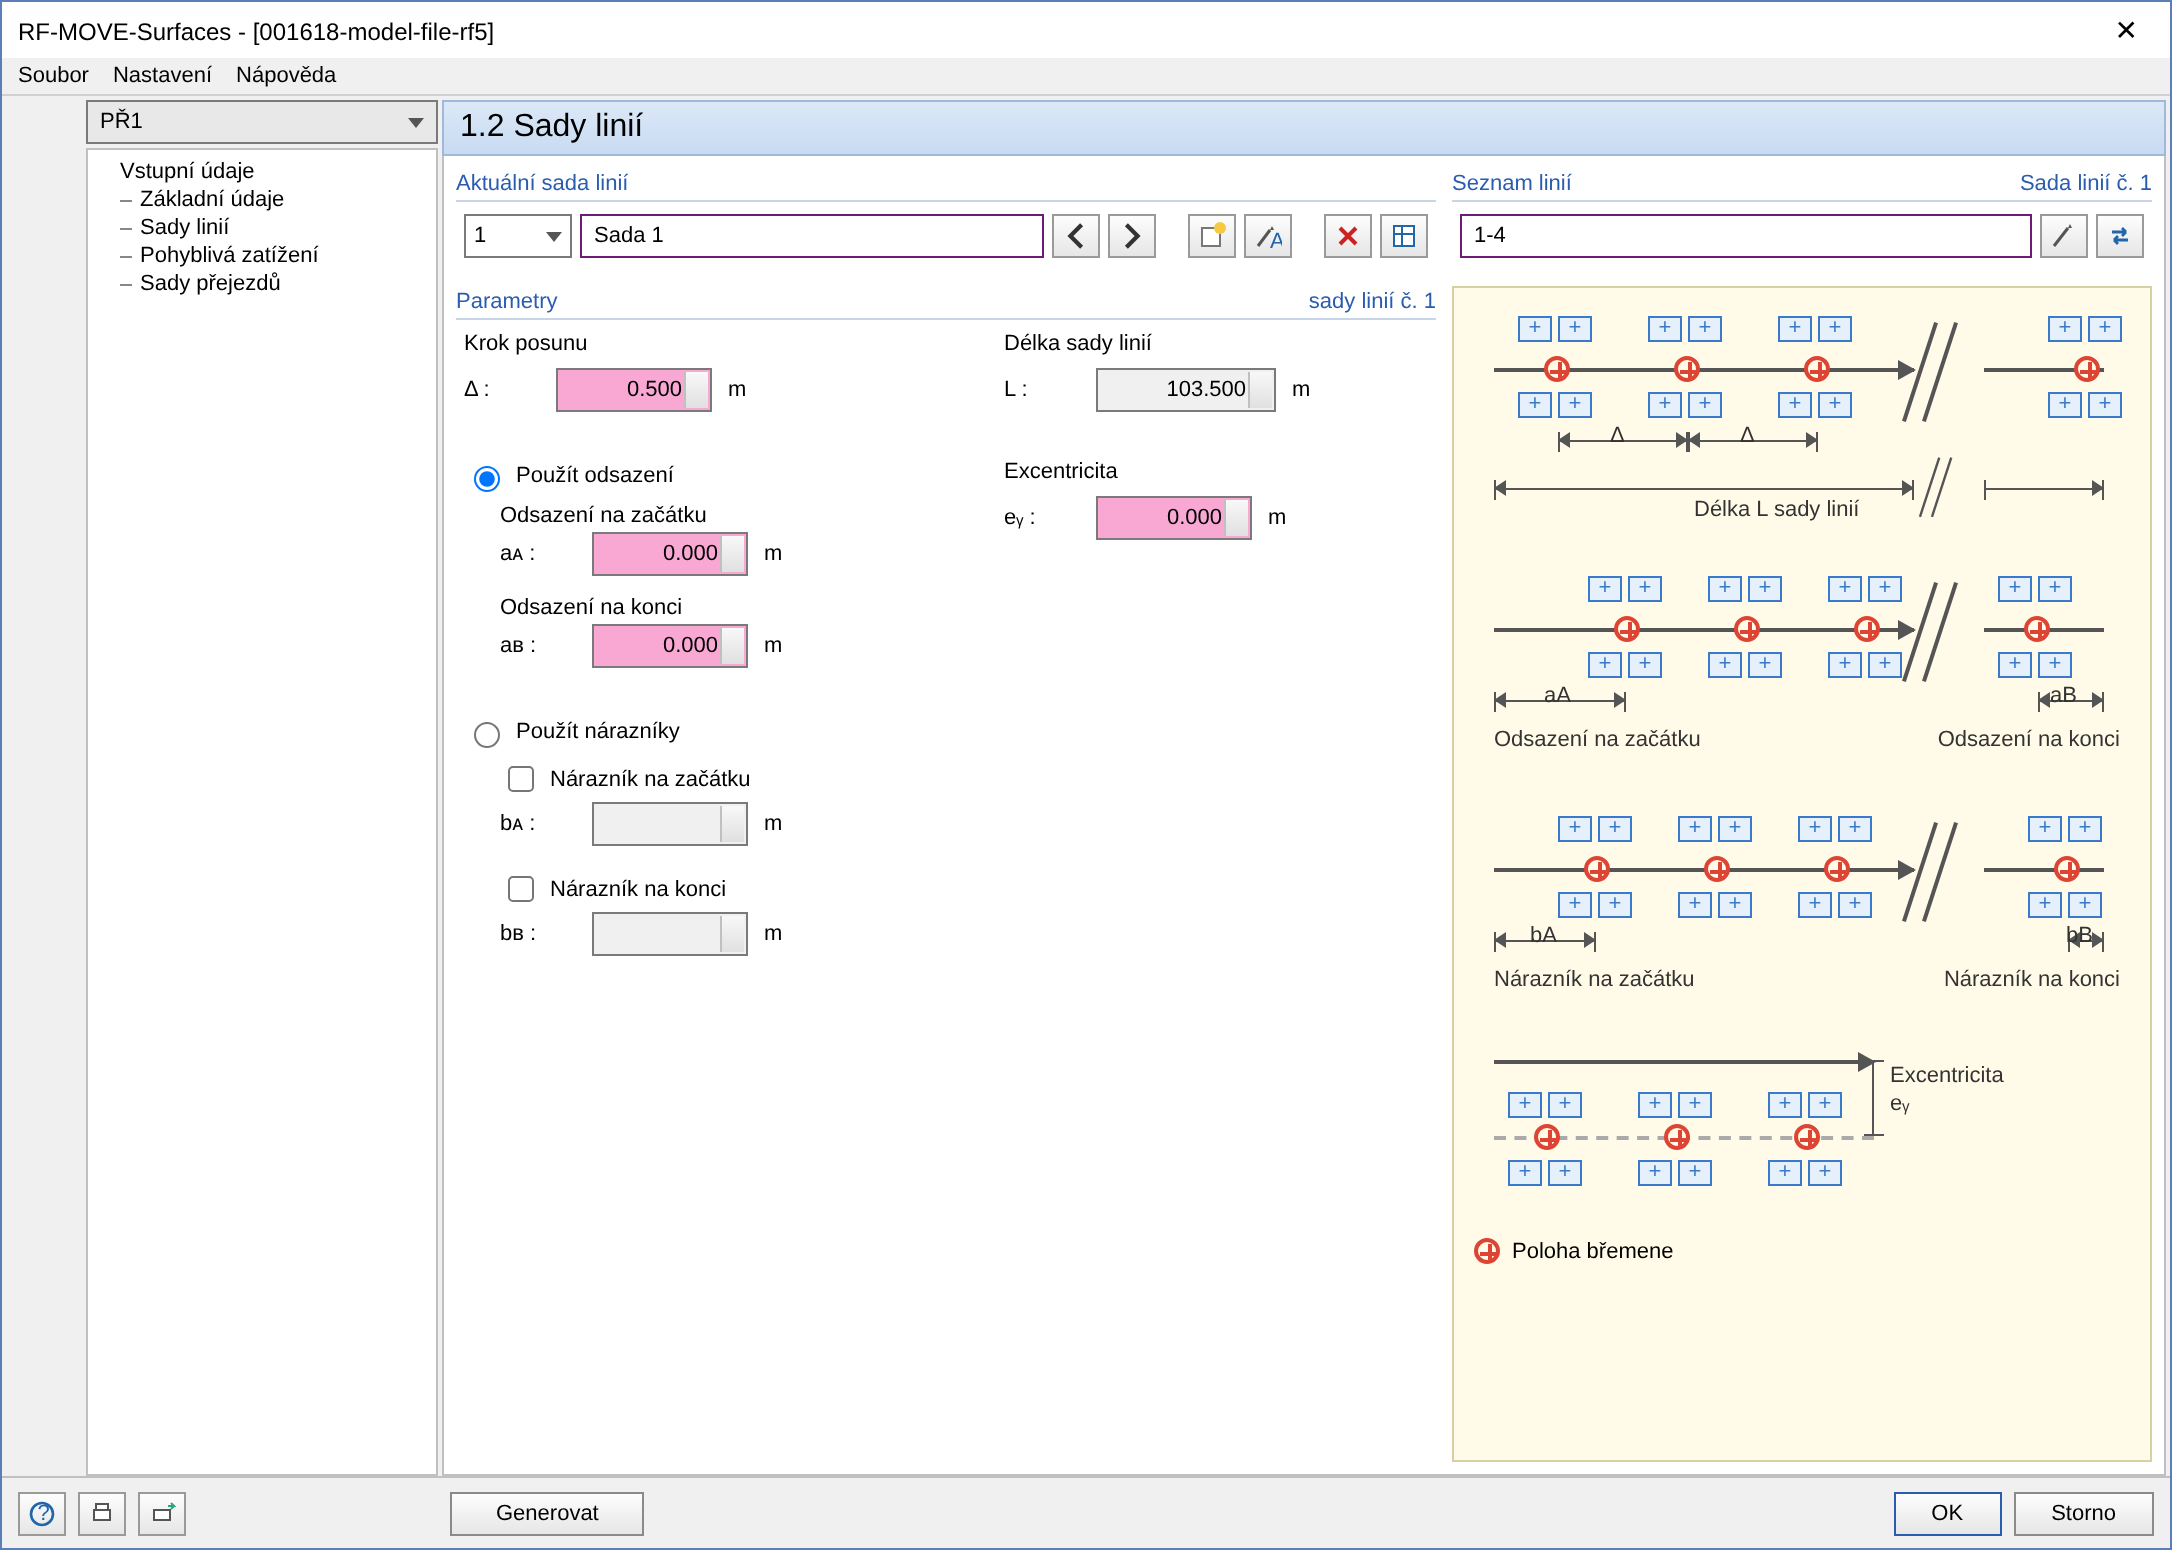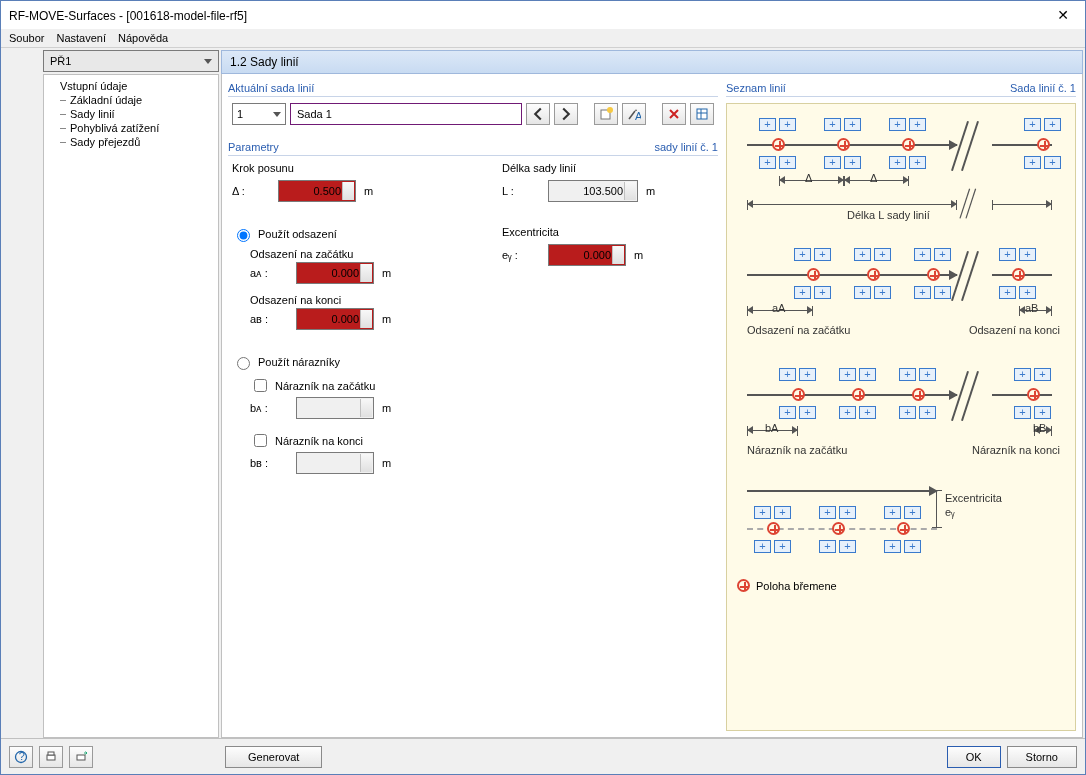"1.2 Sady linií" .panel-header { font-size: 12px -> 16px }
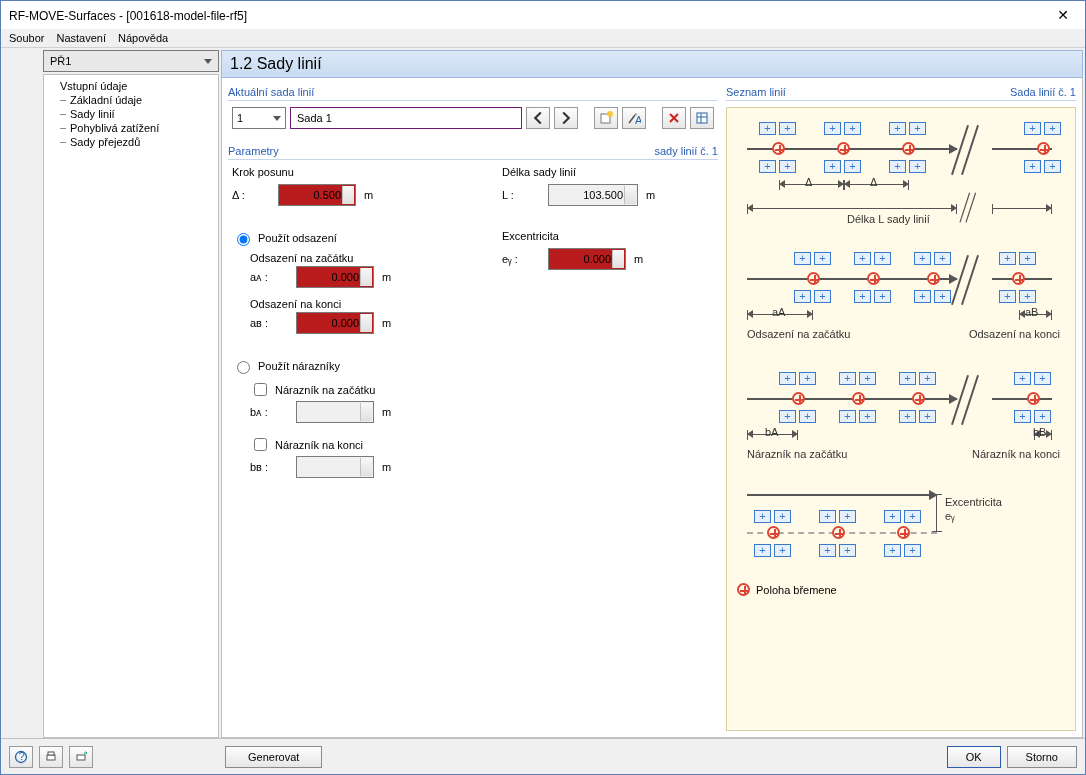"1-4" div.section-body { html: none -> <div> <div> <div> <span>1-4</span> </div> <div> <svg> <path></path> <path></path> </svg> </div> <div> <svg> <path></path> </svg> </div> </div> </div> }
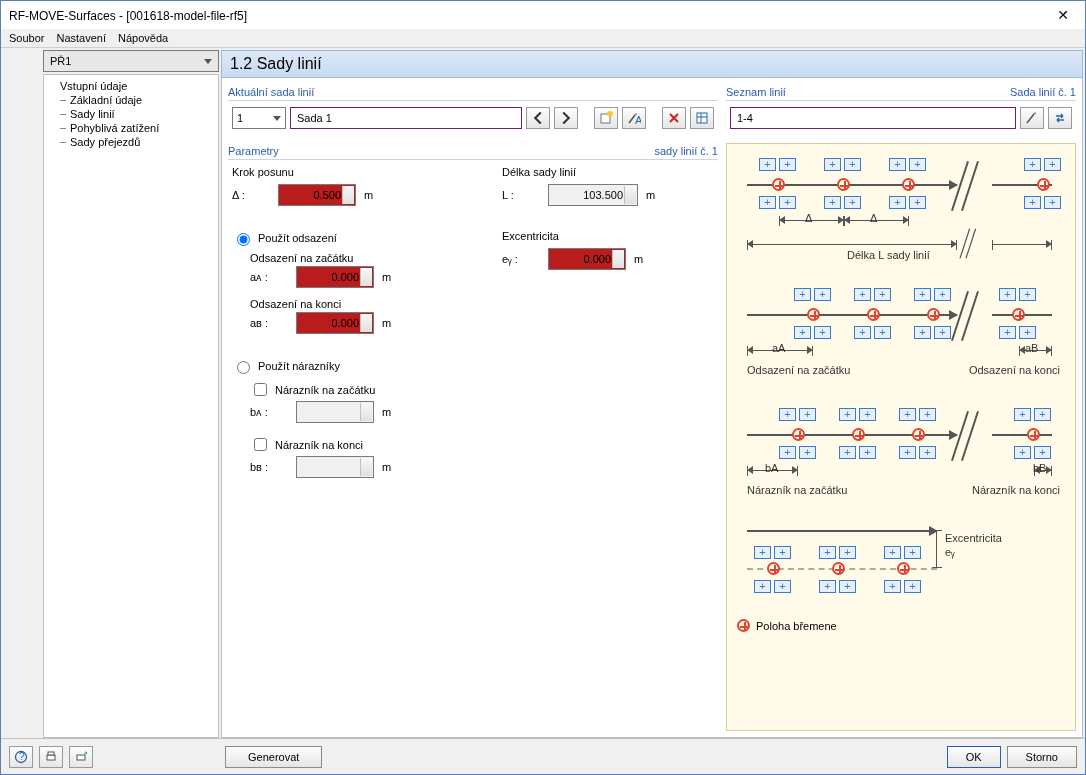"0.500" .spin-input { background: #b91c1c -> #f9a8d4 }
